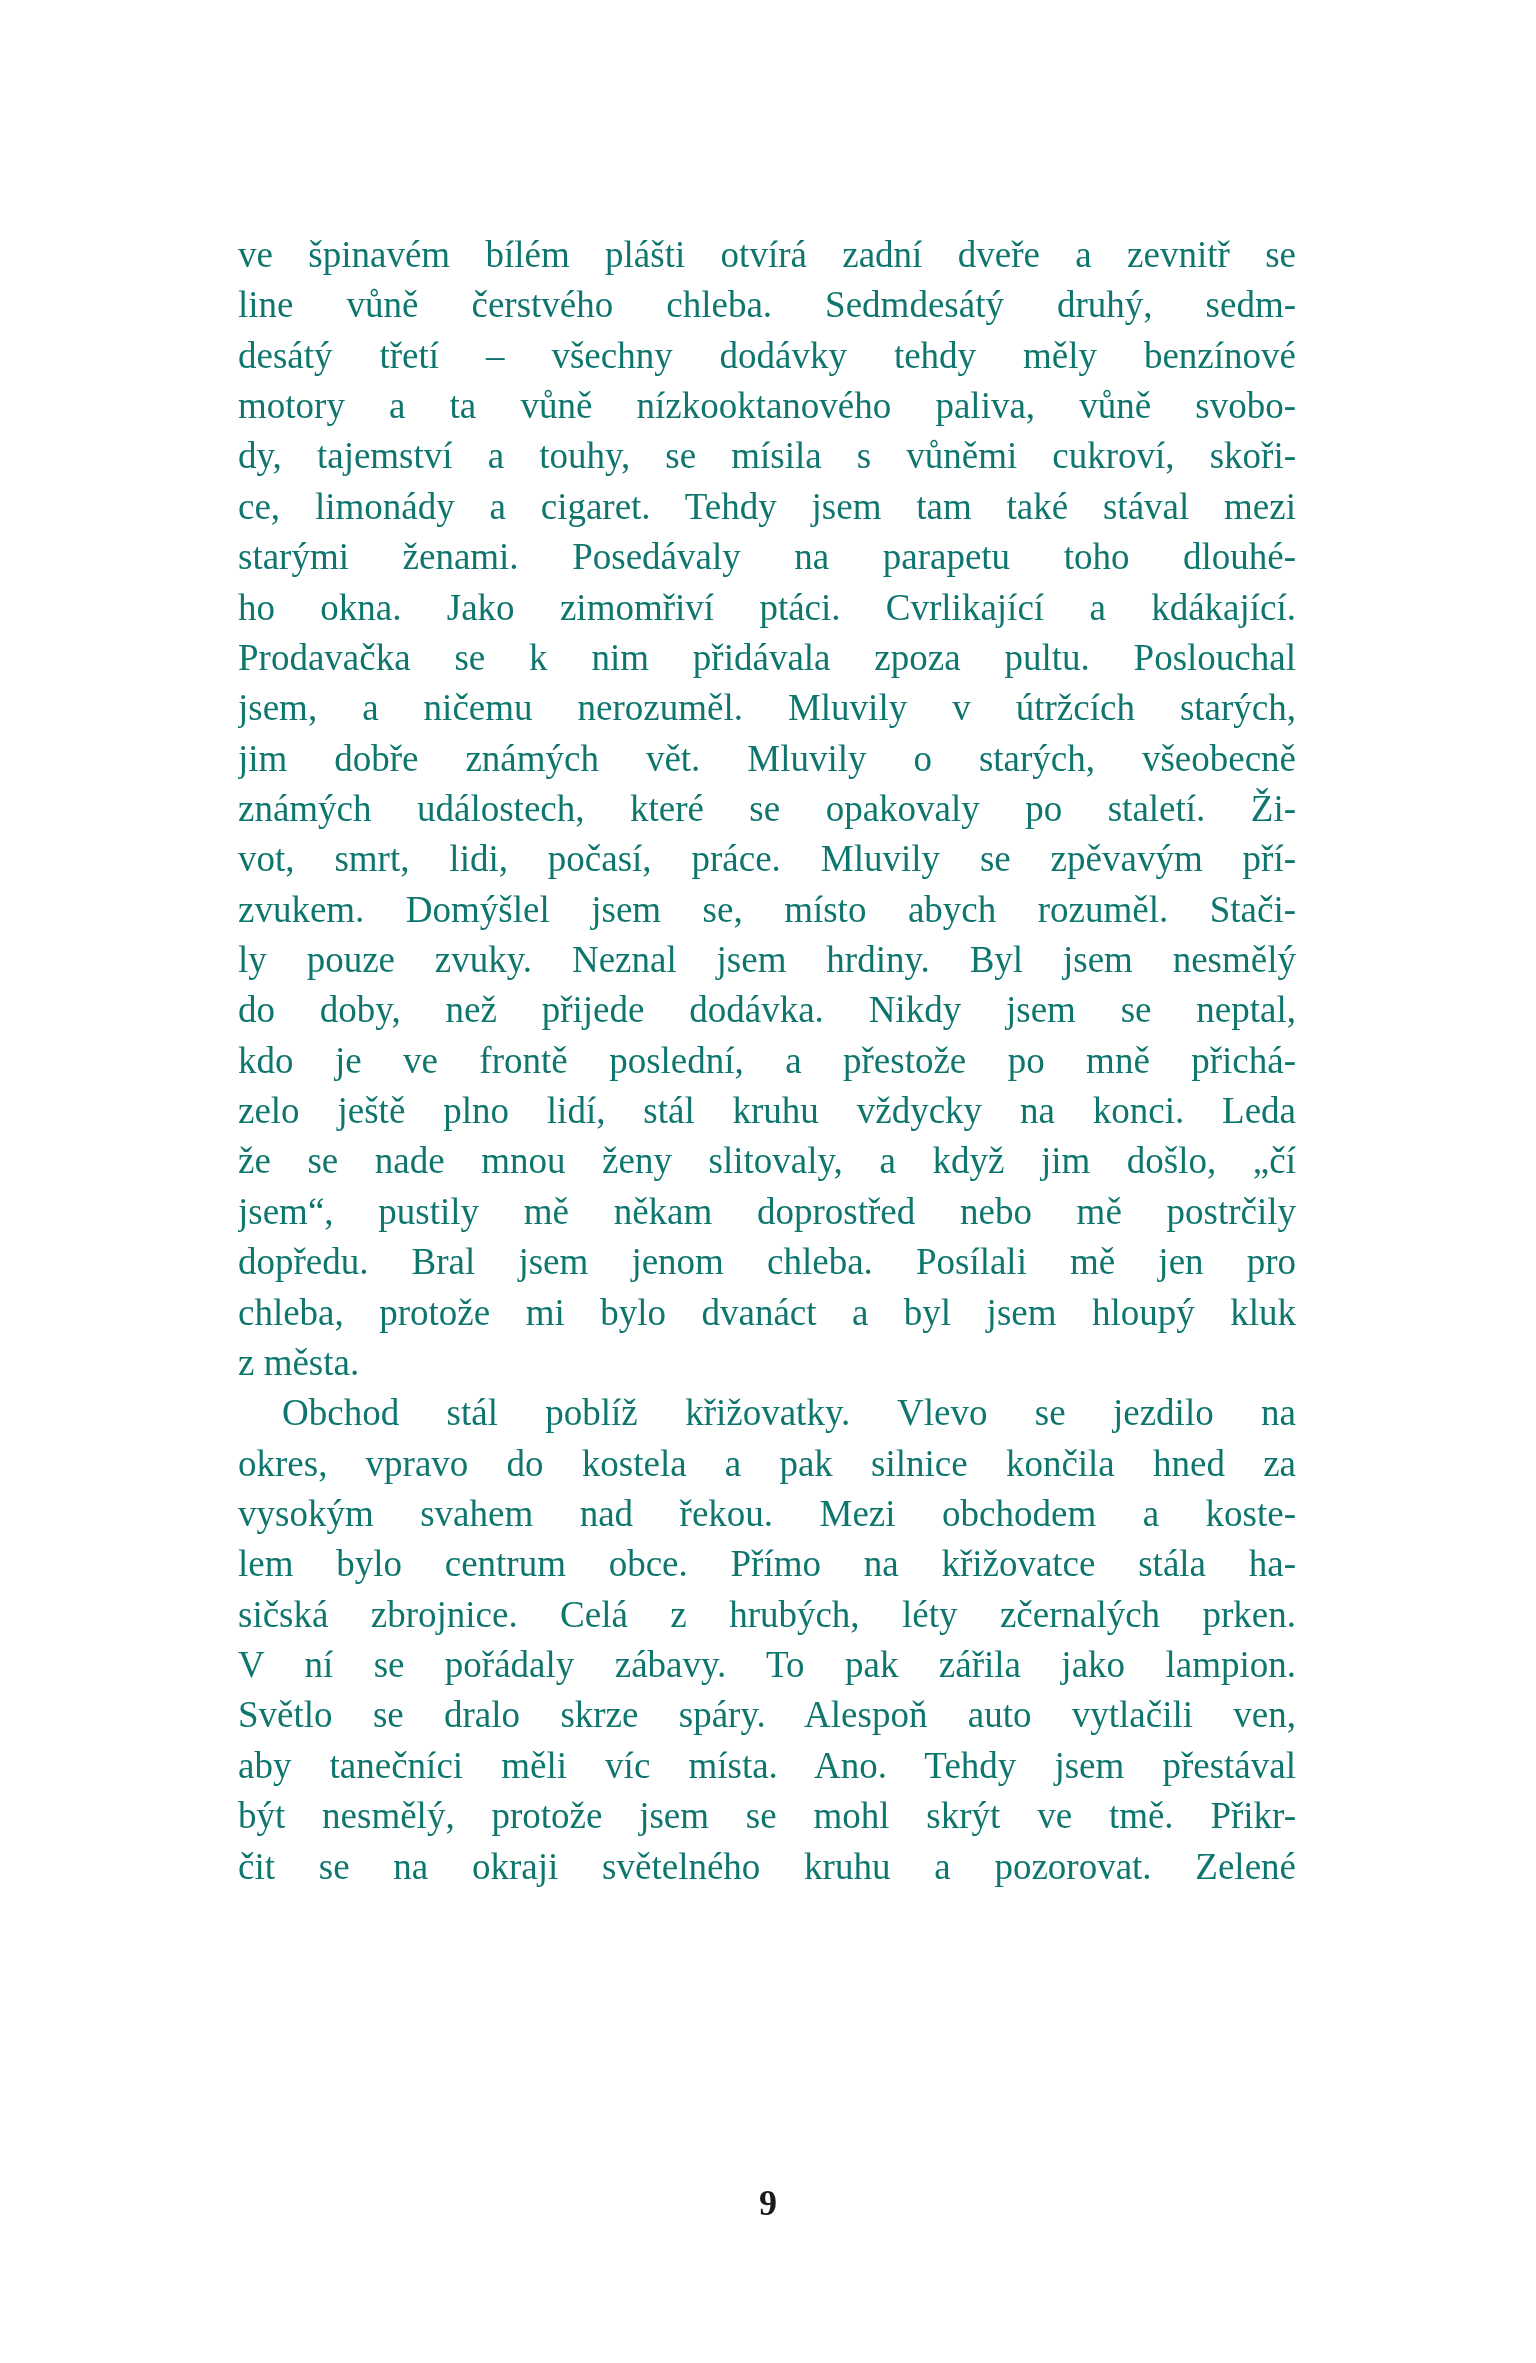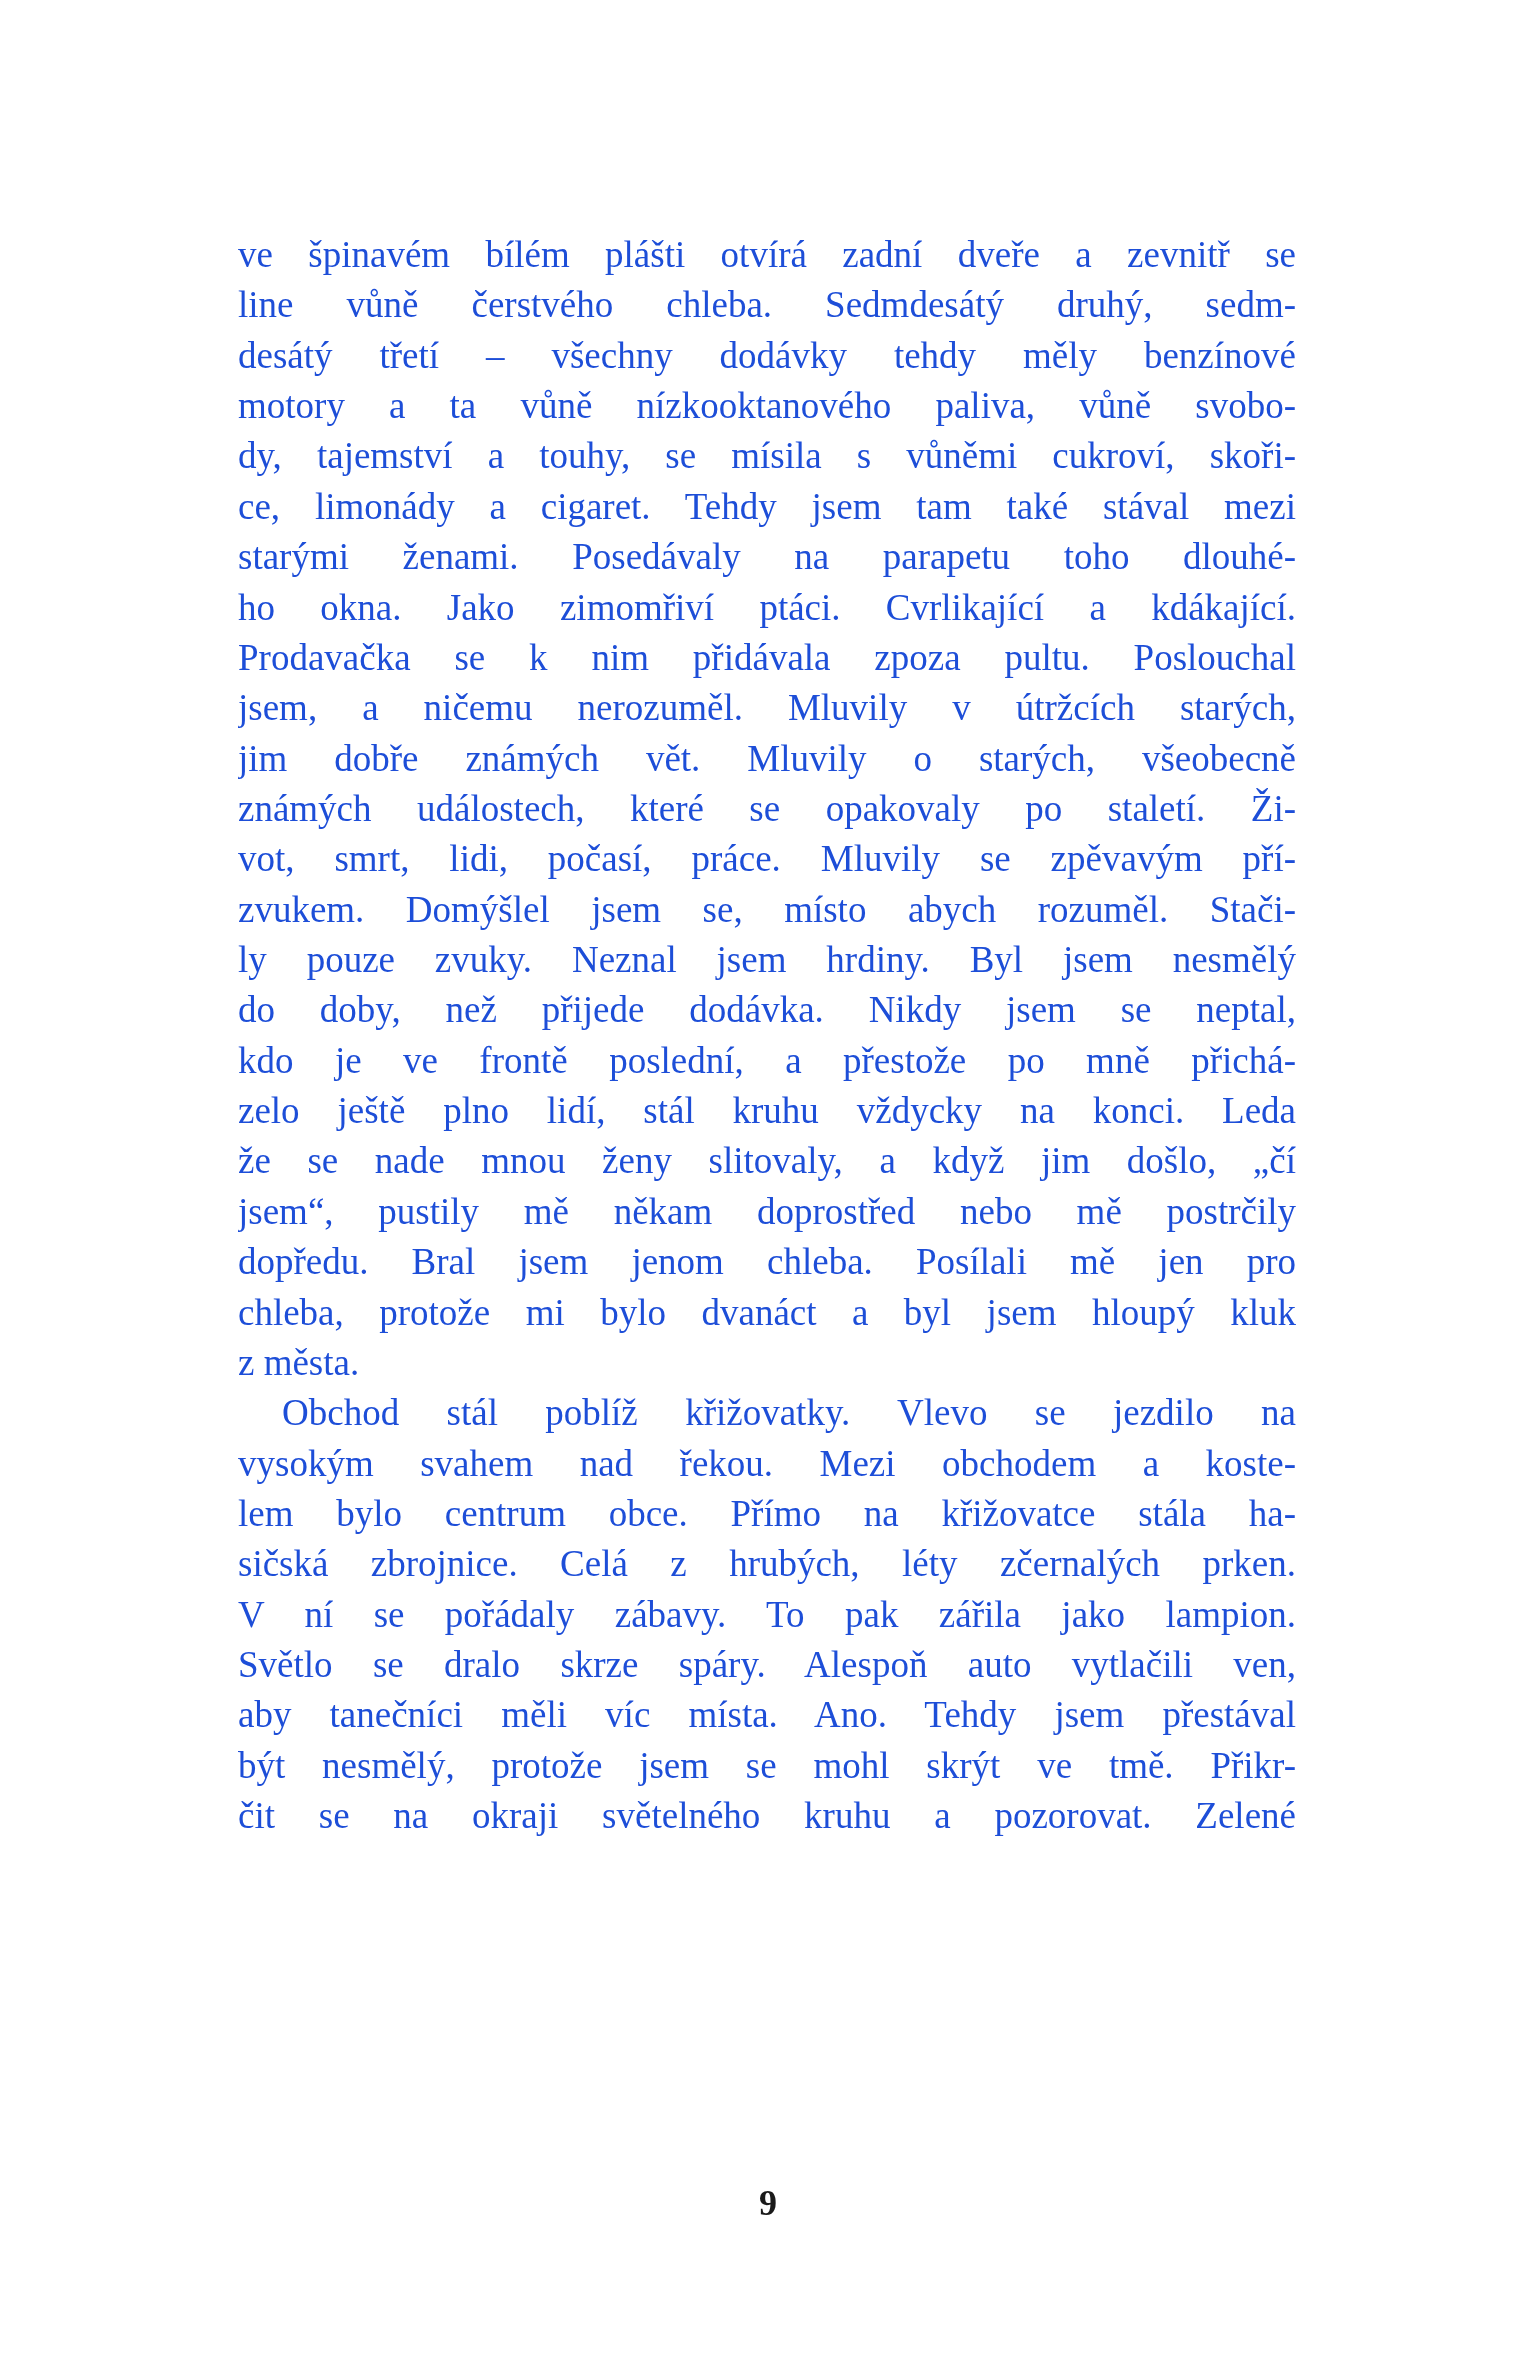"ve špinavém bílém plášti otvírá" .text-block { color: #1d4ed8 -> #0f766e }
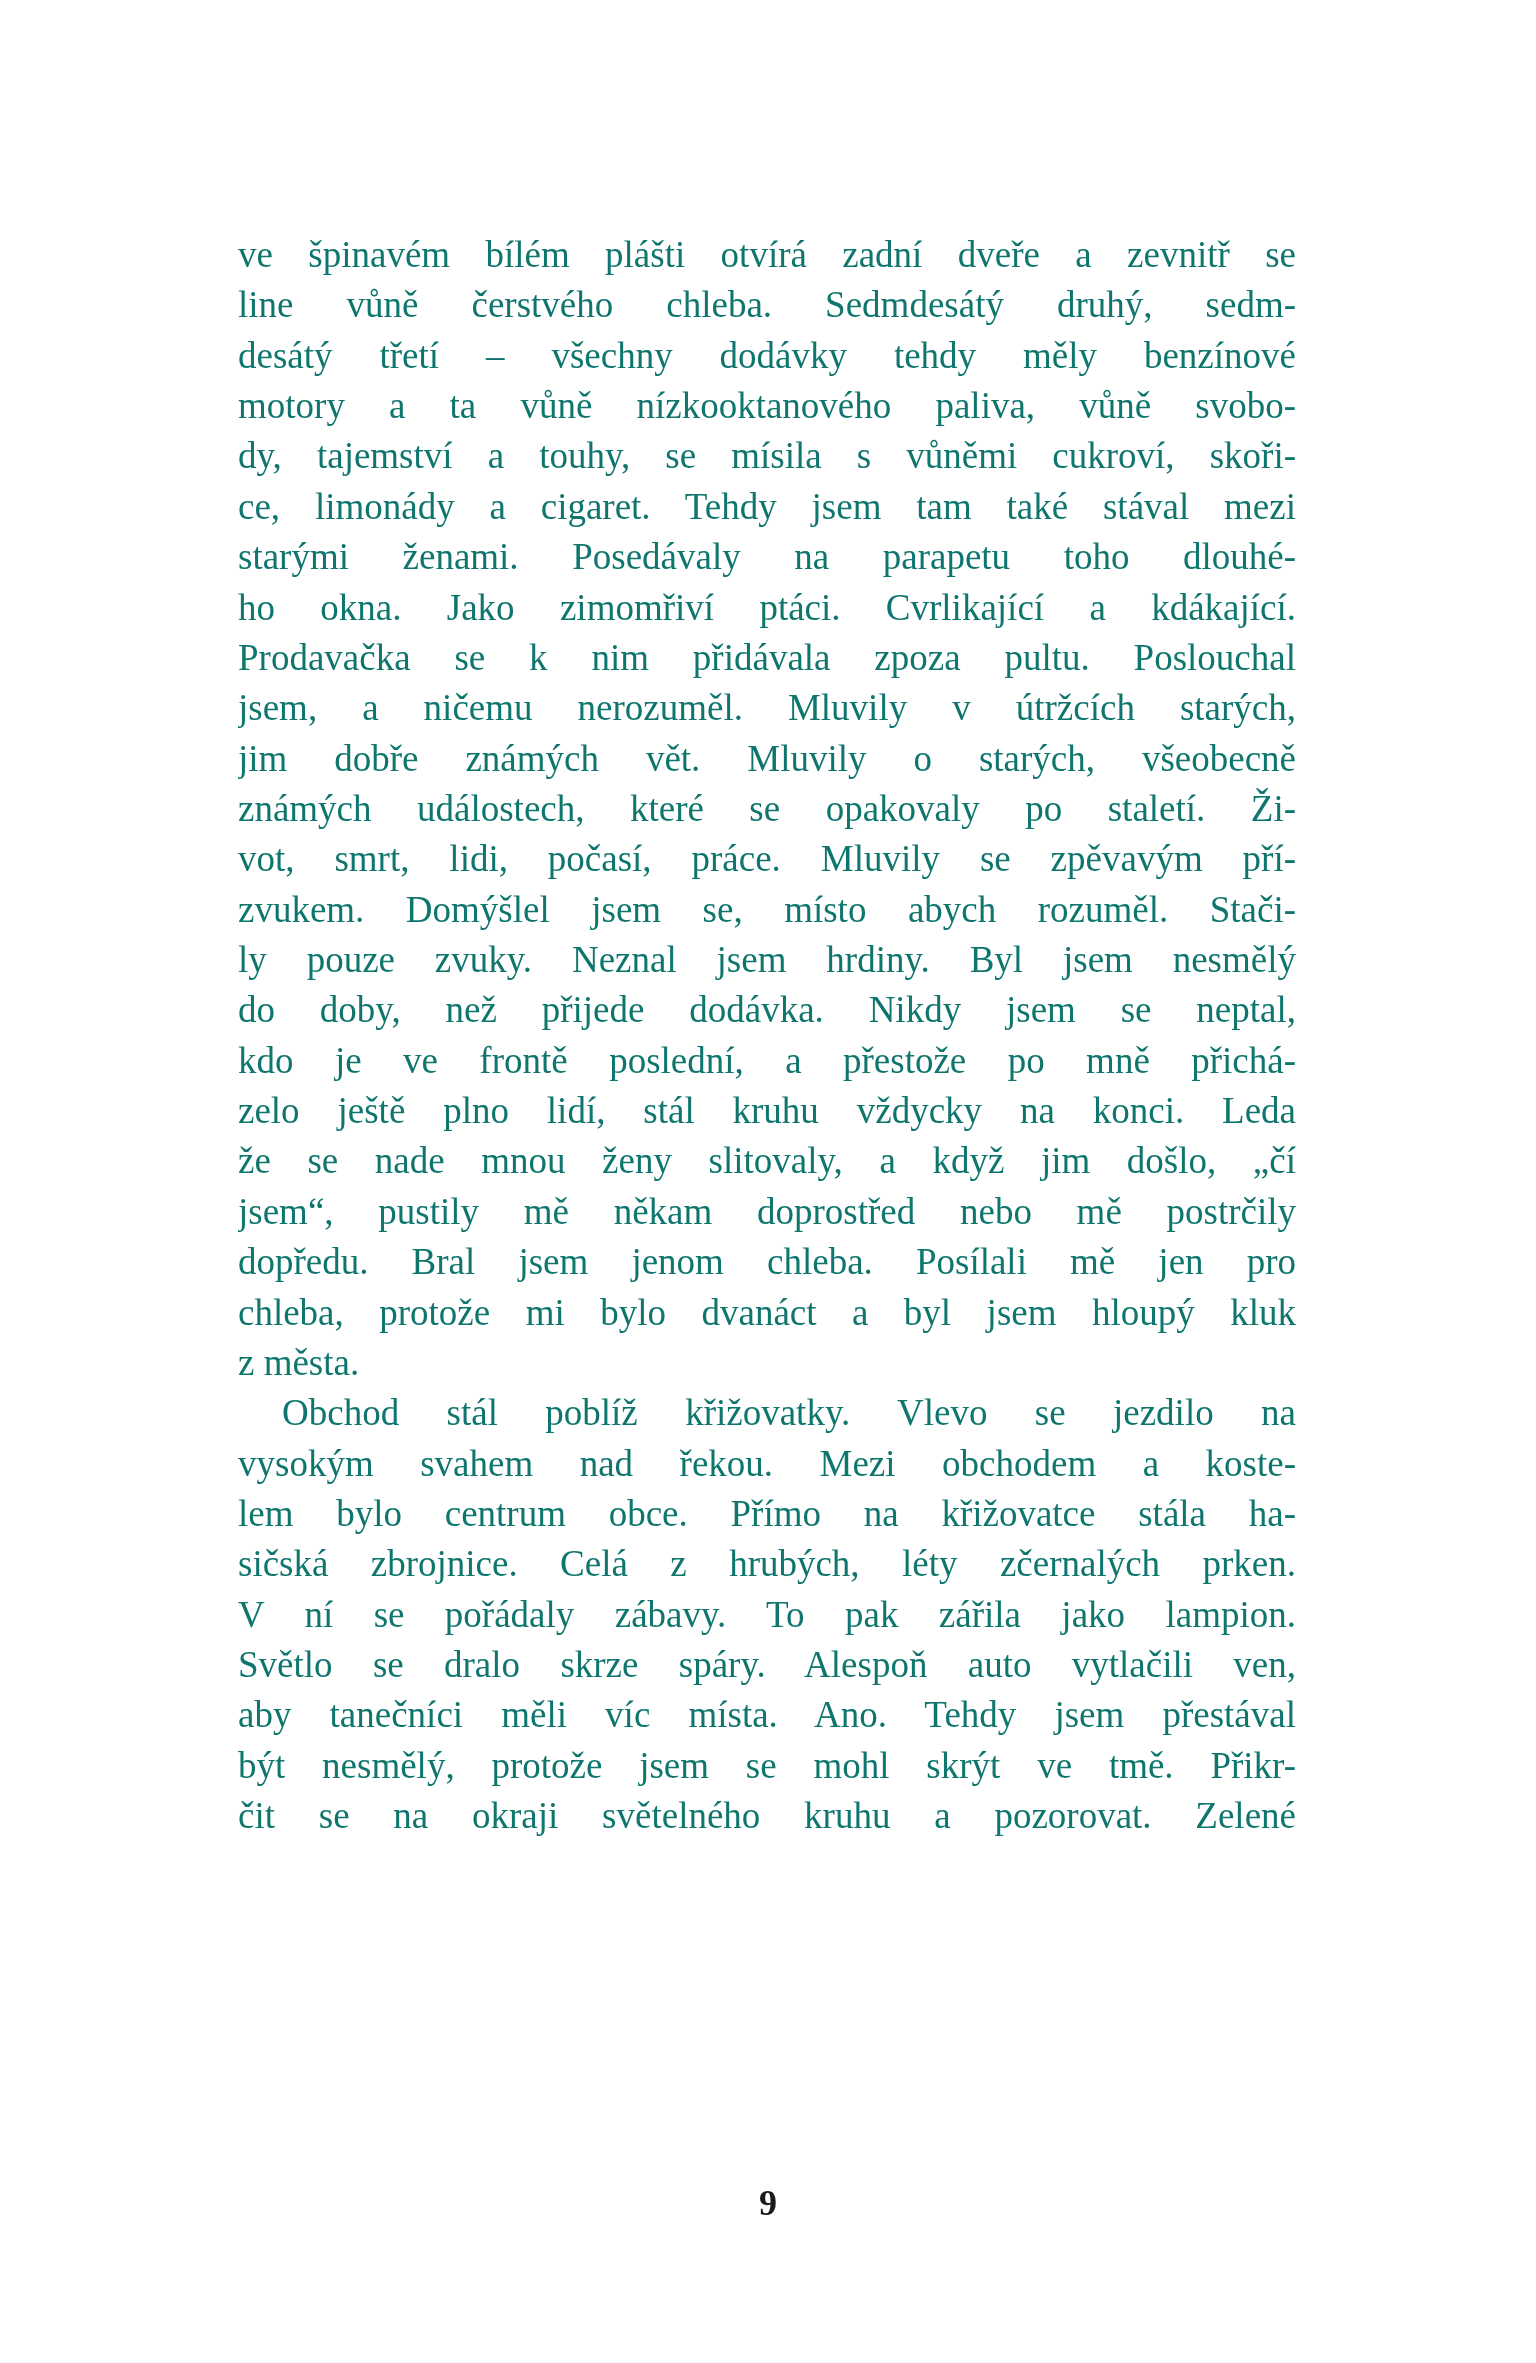"okres, vpravo do kostela a" span.line { html: none -> <span>okres, vpravo do kostela a pak silnice končila hned za</span> }
